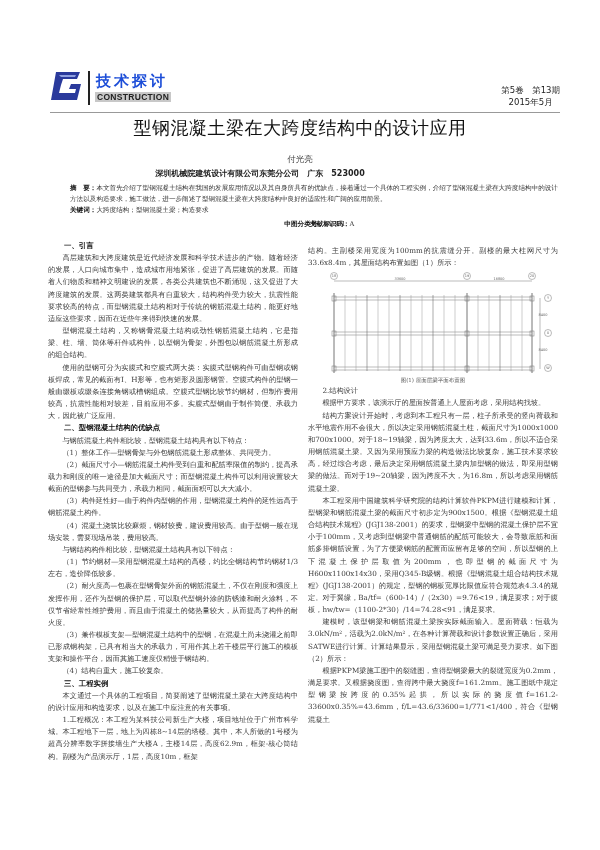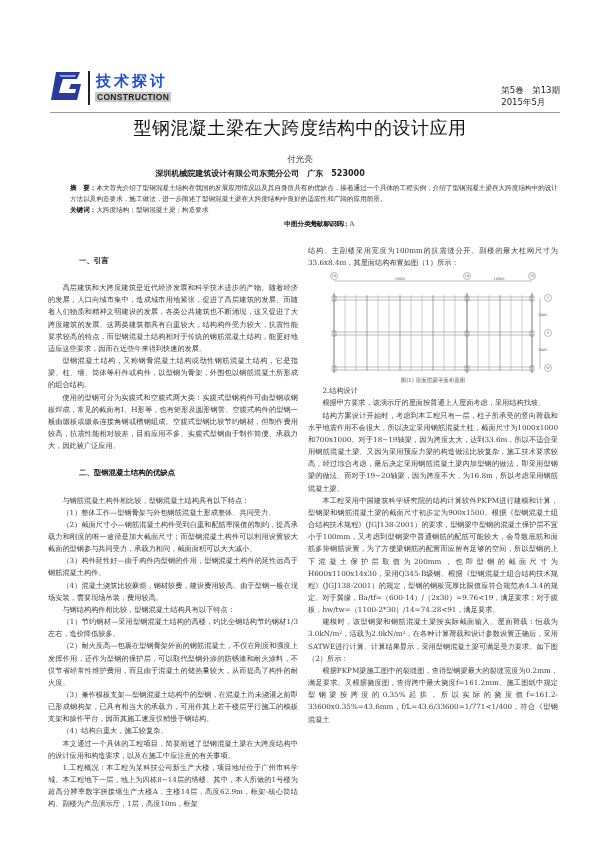"第5卷 第13期" .issue { text-align: left -> center }
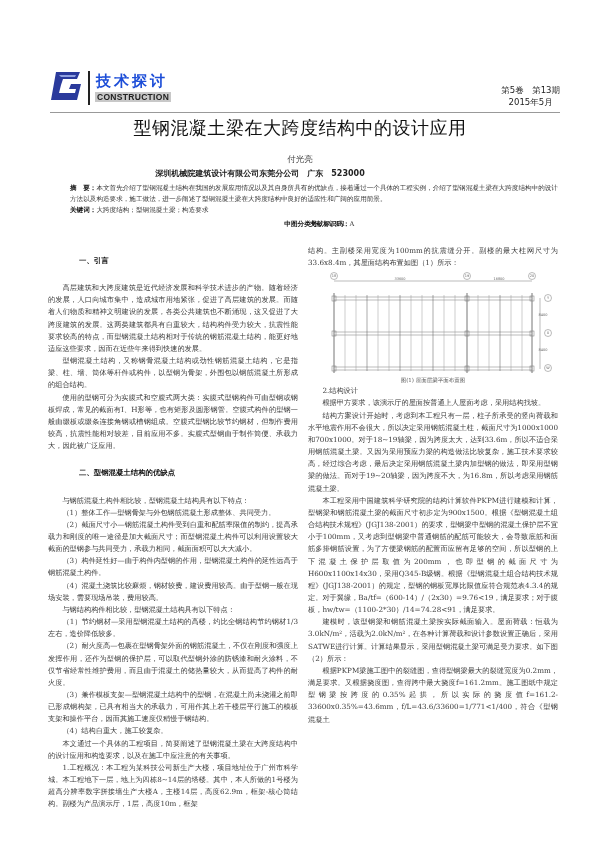"一、引言" .col h3 { margin: 15px -> 0 }
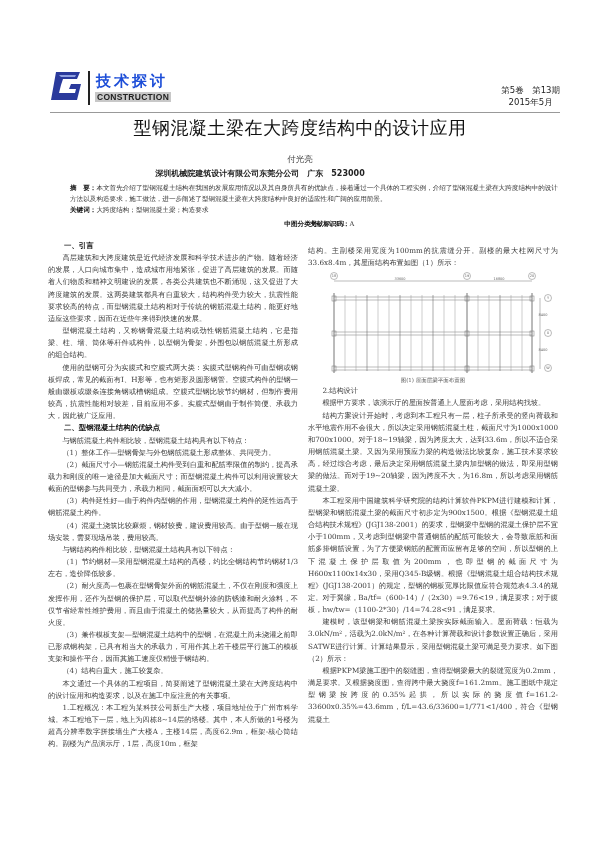"三、工程实例" h3 { html: none -> <h3>三、工程实例</h3> }
